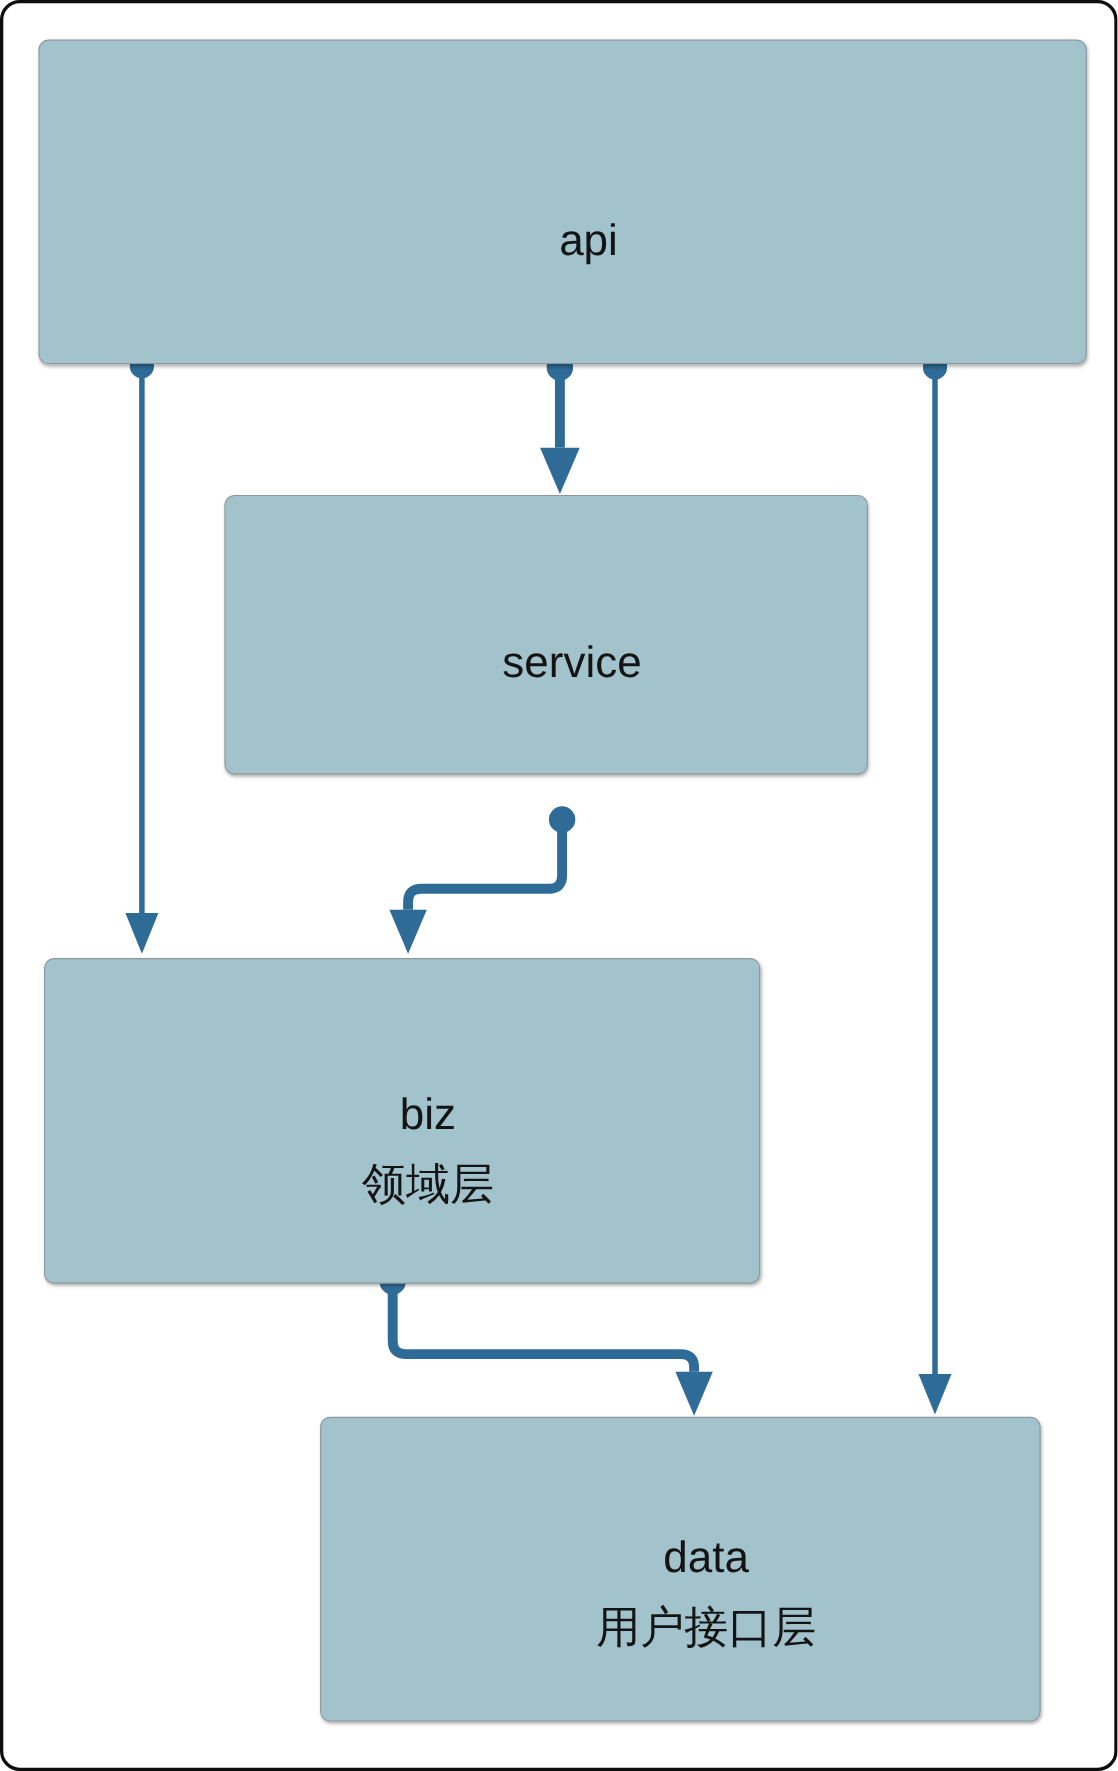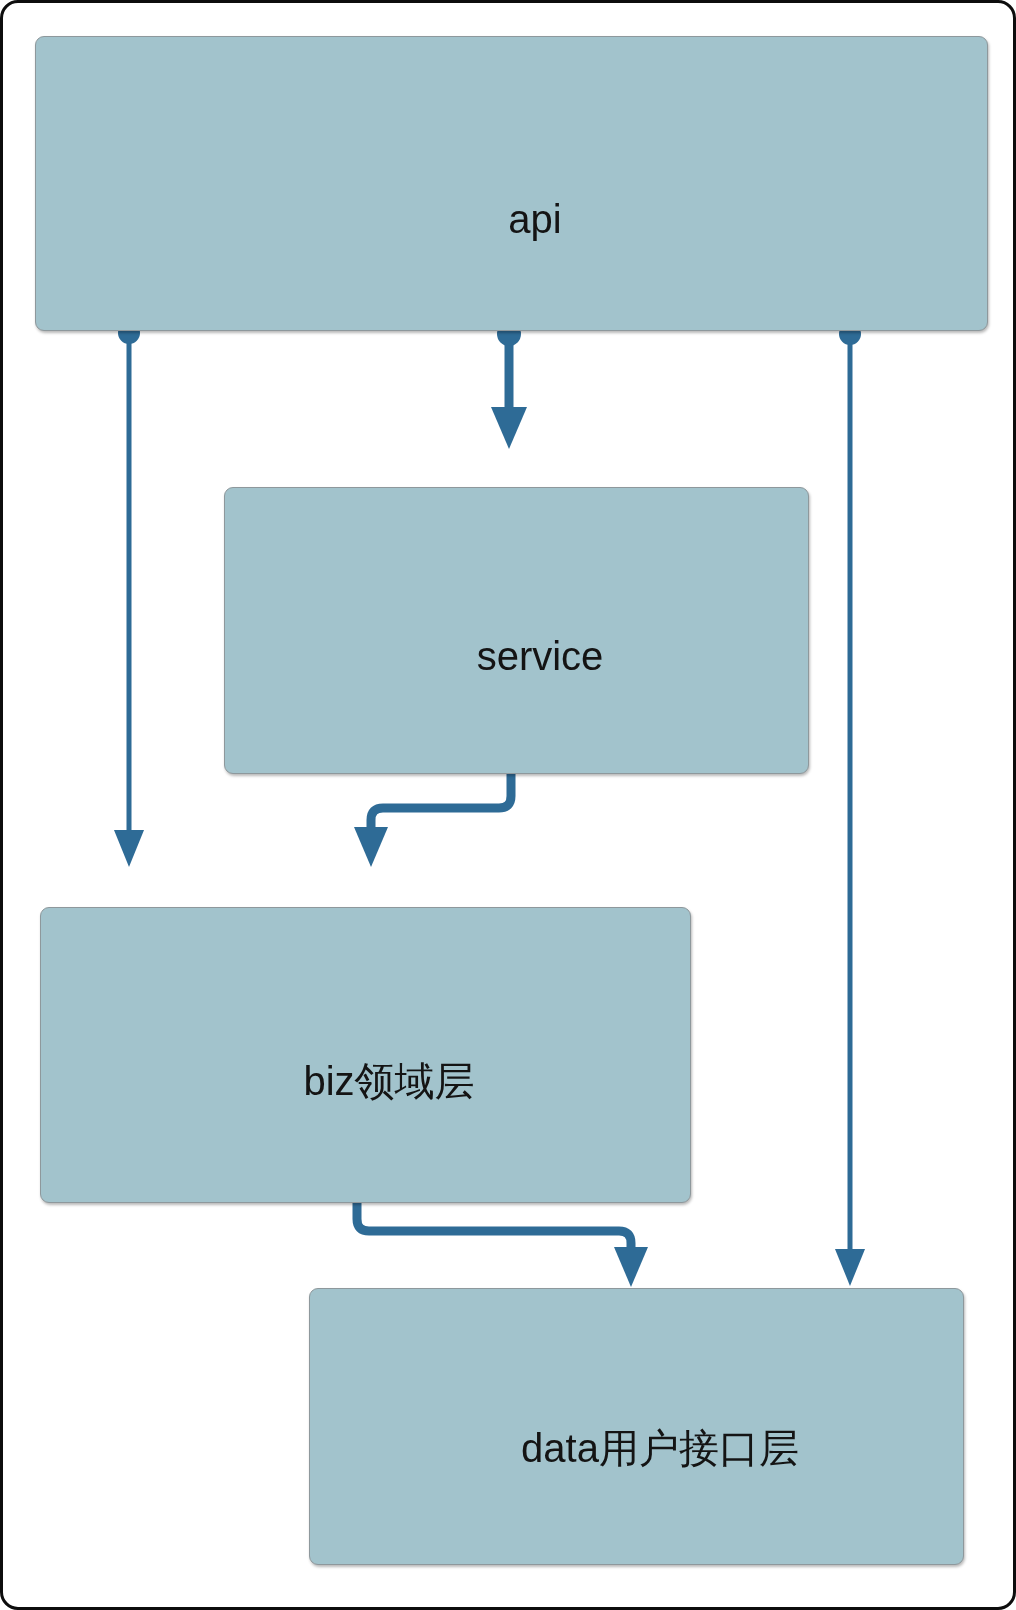"api" .node { flex-direction: row -> column }
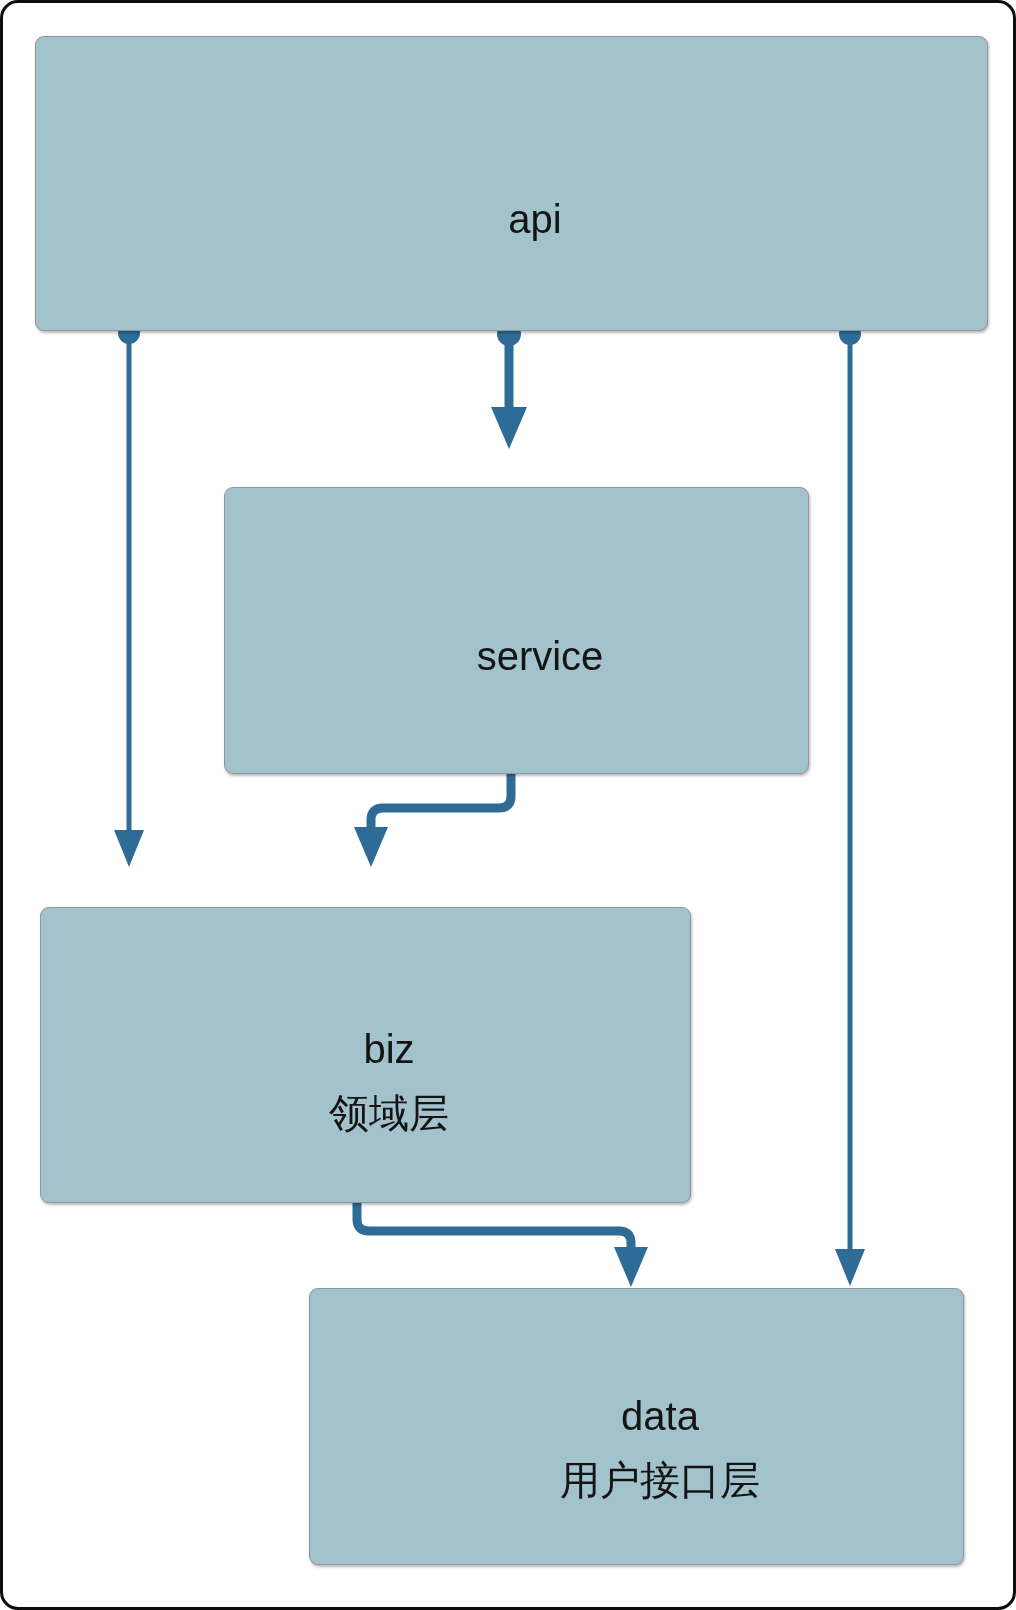"service" .node-service { height: 287px -> 254px; left: 221px -> 201px; margin-top: 37px -> none }
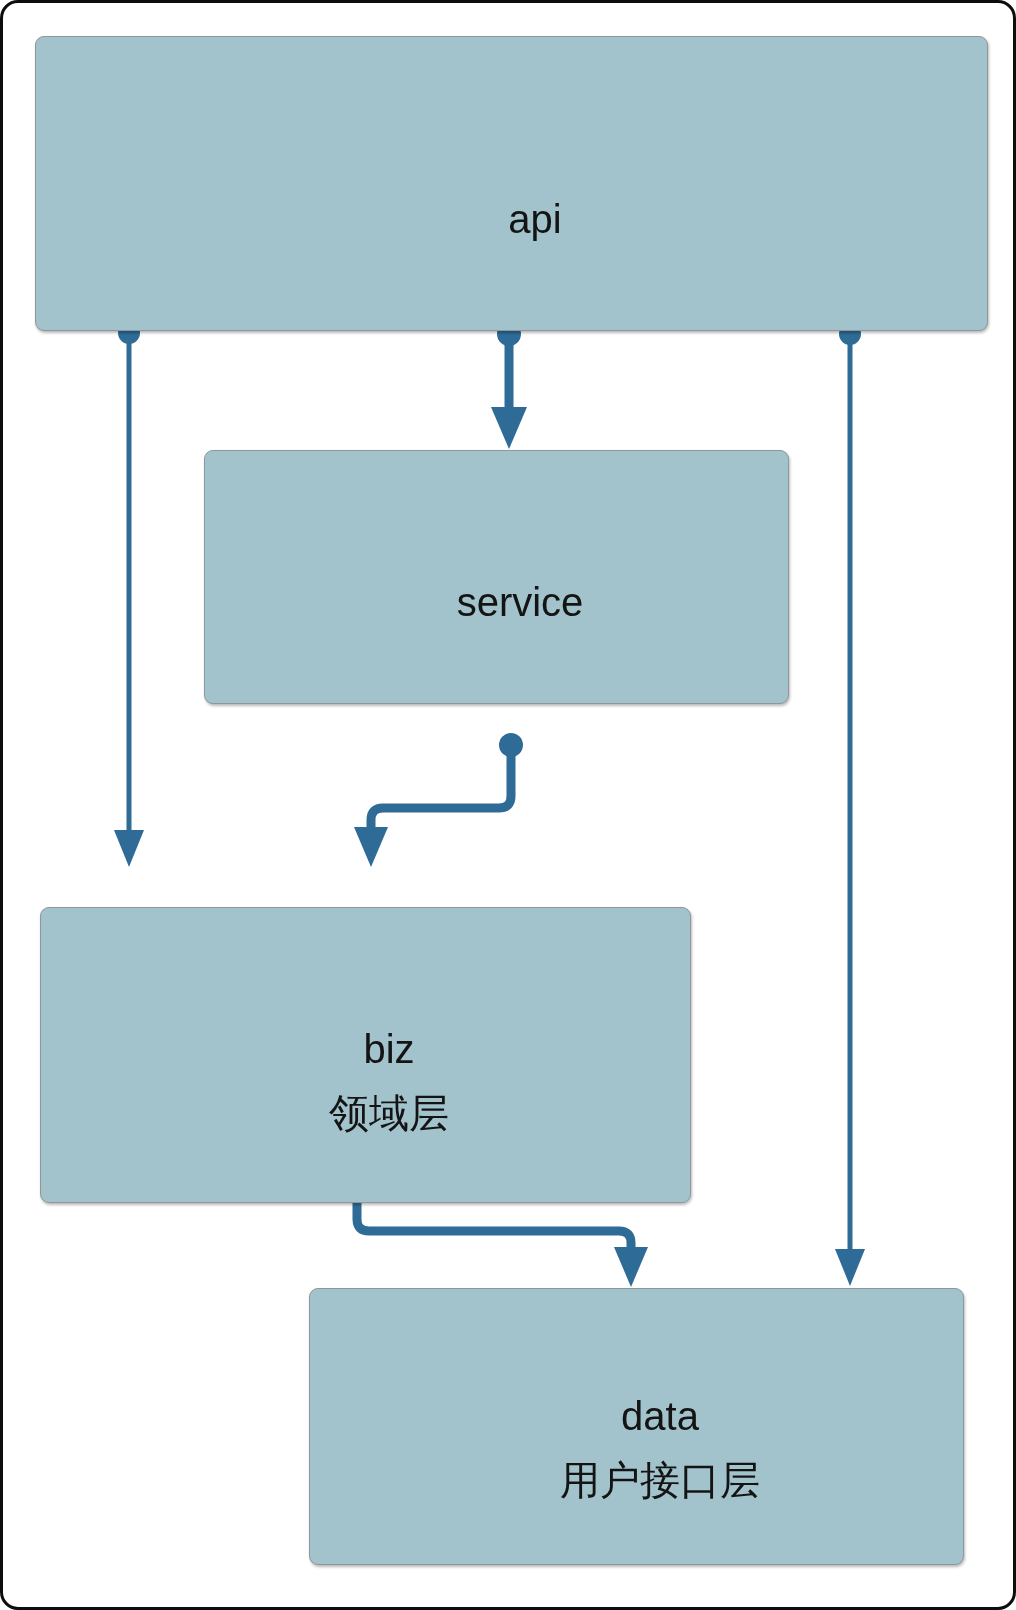"biz" .node-biz { top: 904px -> 868px }
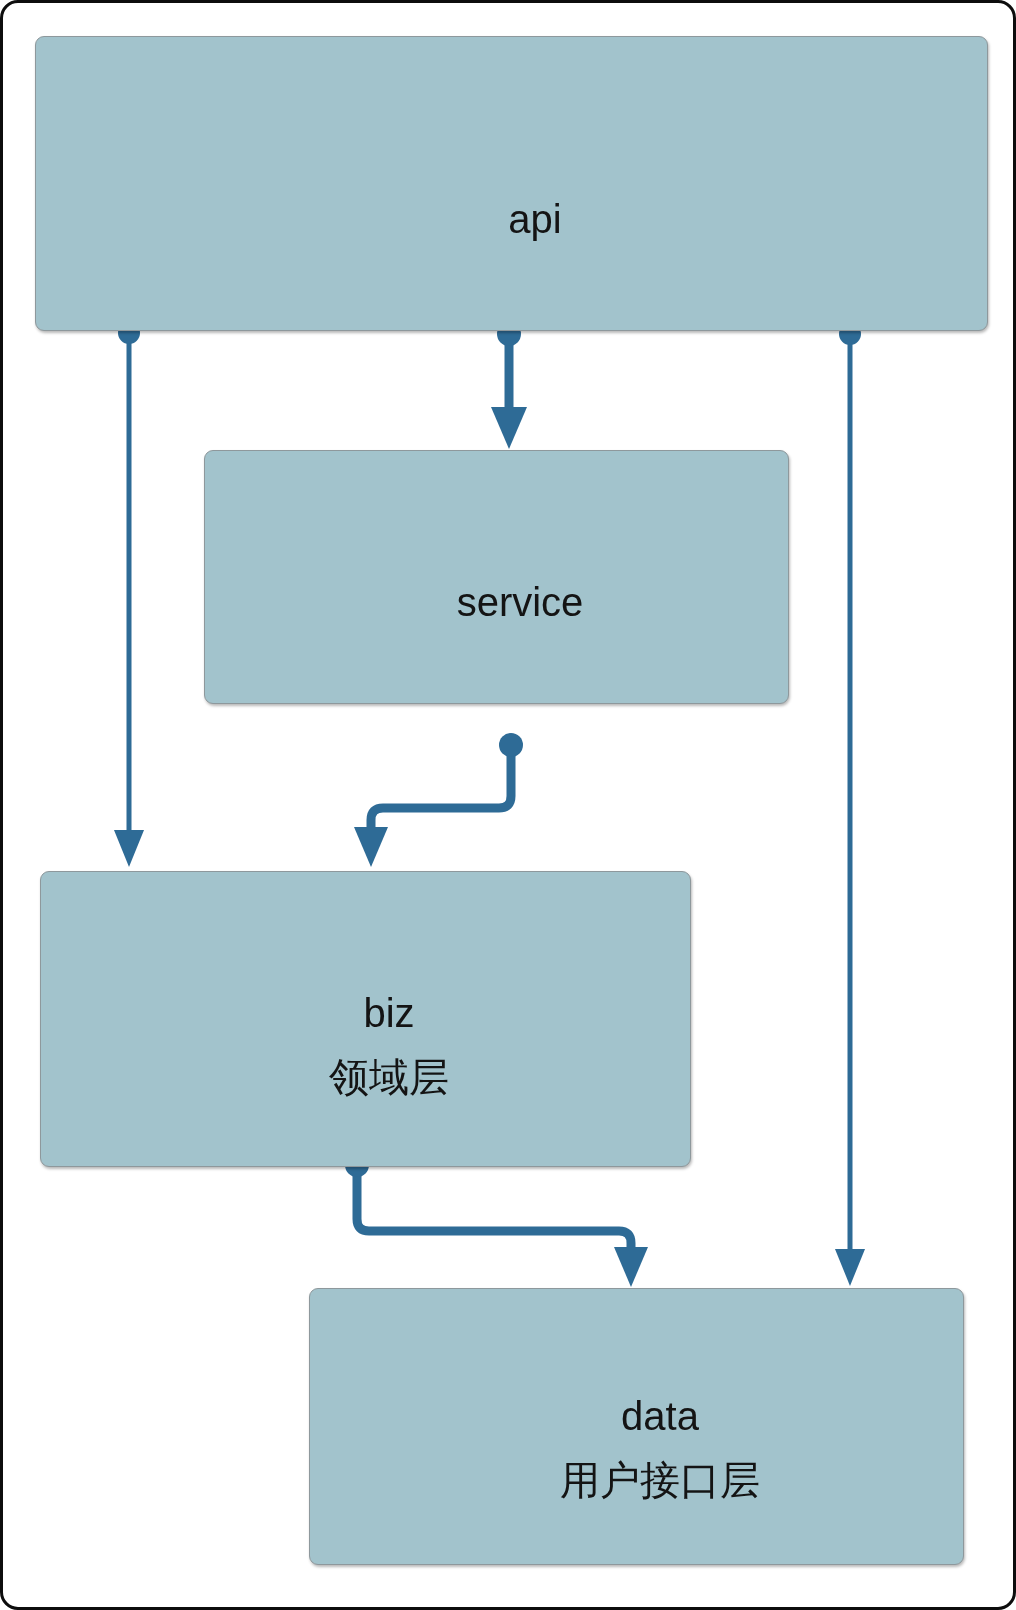"data" .node-data { left: 306px -> 288px }
